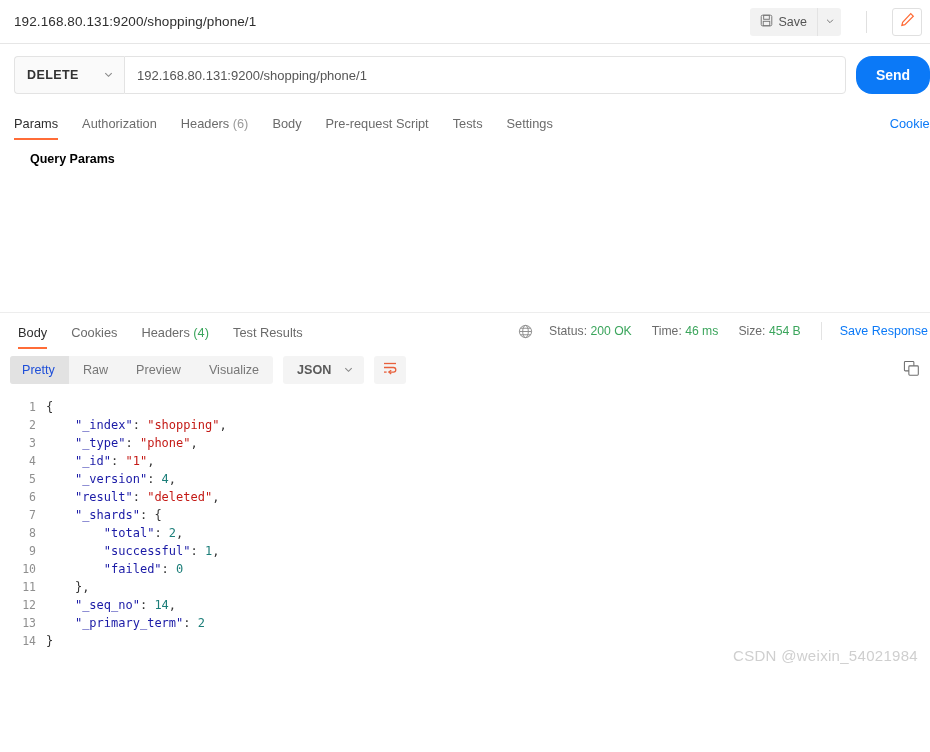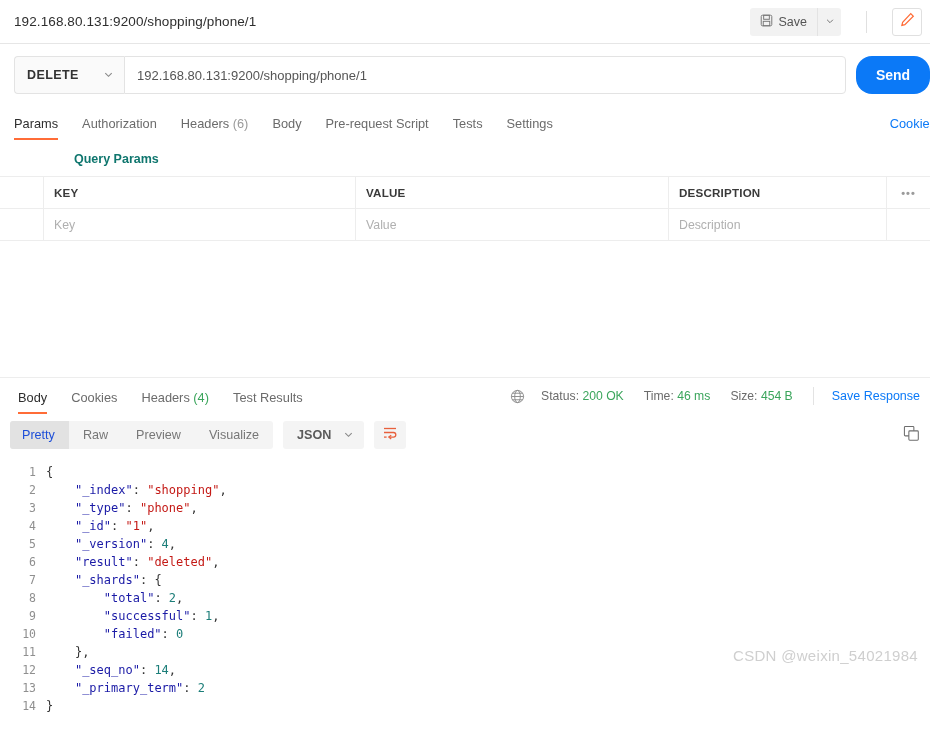"Query Params" .qp-title { color: #0f766e -> #000000; margin-left: 44px -> none }
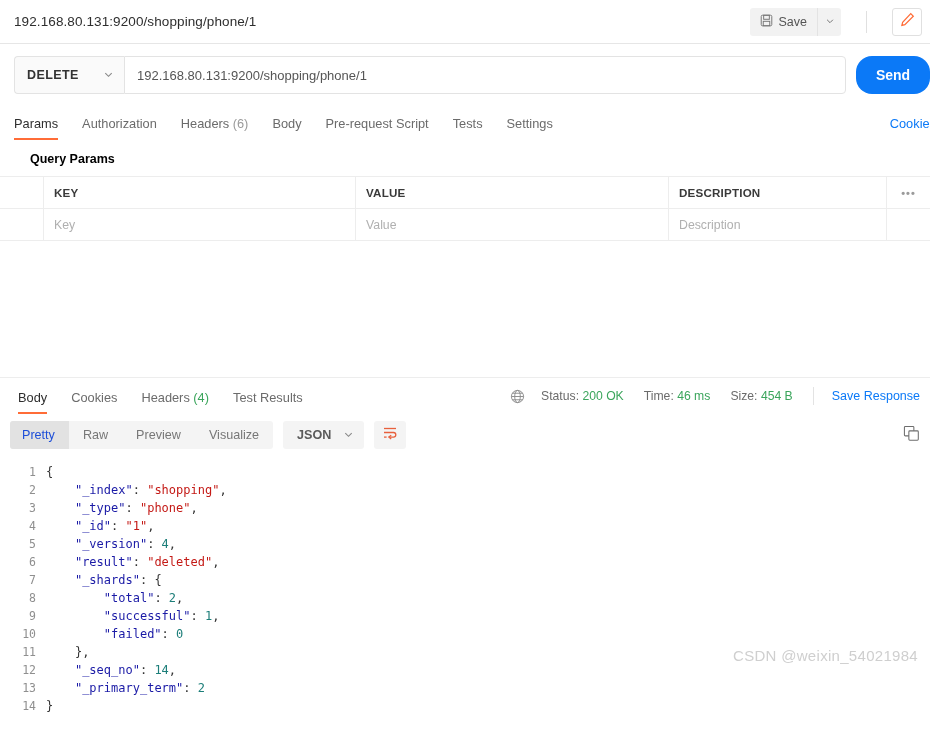"KEY" div.ptable { html: <div> <div> <div></div> <div>KEY</div> <div>VALUE</div> <div>DESCRIPTION</div> <div> <span>•••</span> </div> </div> <div> <div></div> <div>Key</div> <div>Value</div> <div>Description</div> <div></div> </div> </div> -> none }
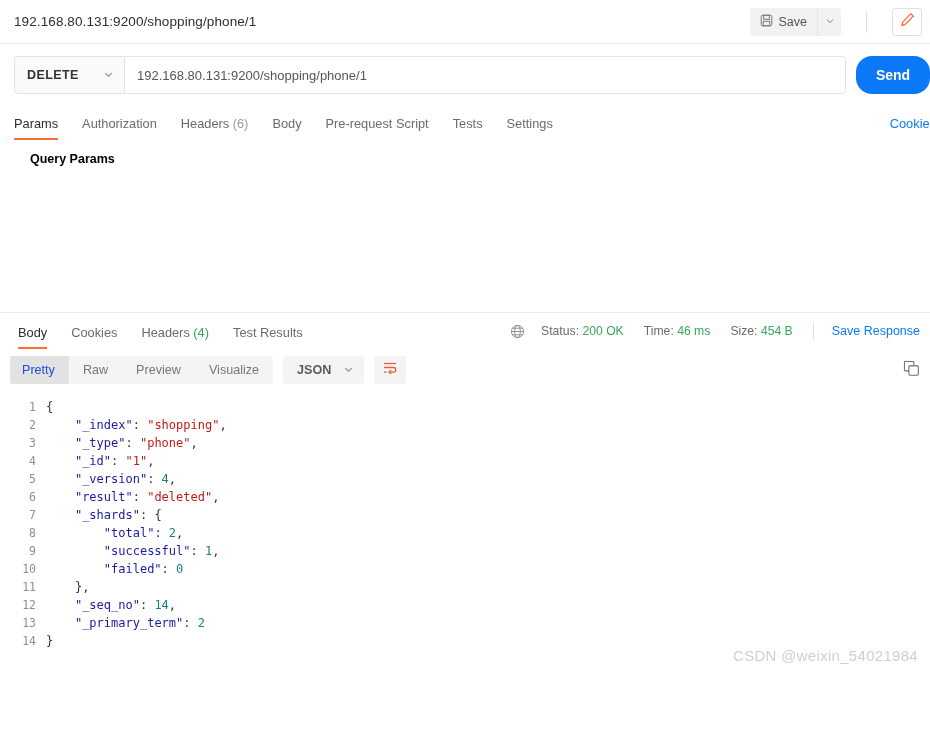"Status: 200 OK" .statusbar { padding-right: 10px -> 2px }
